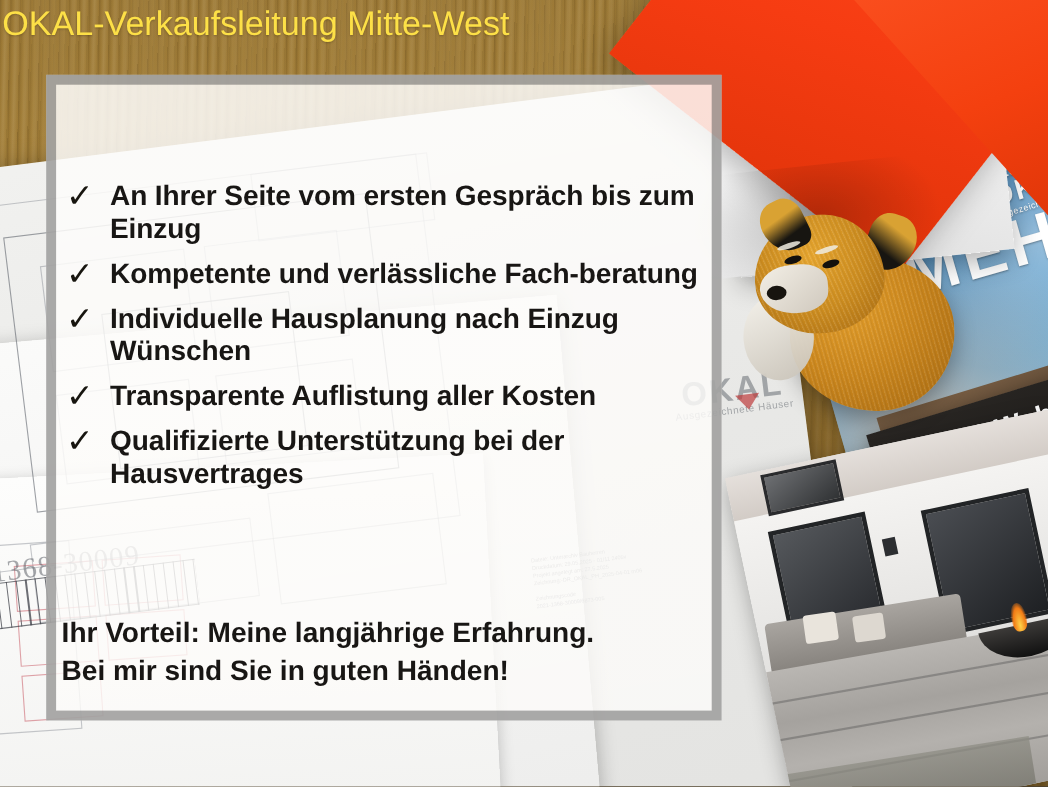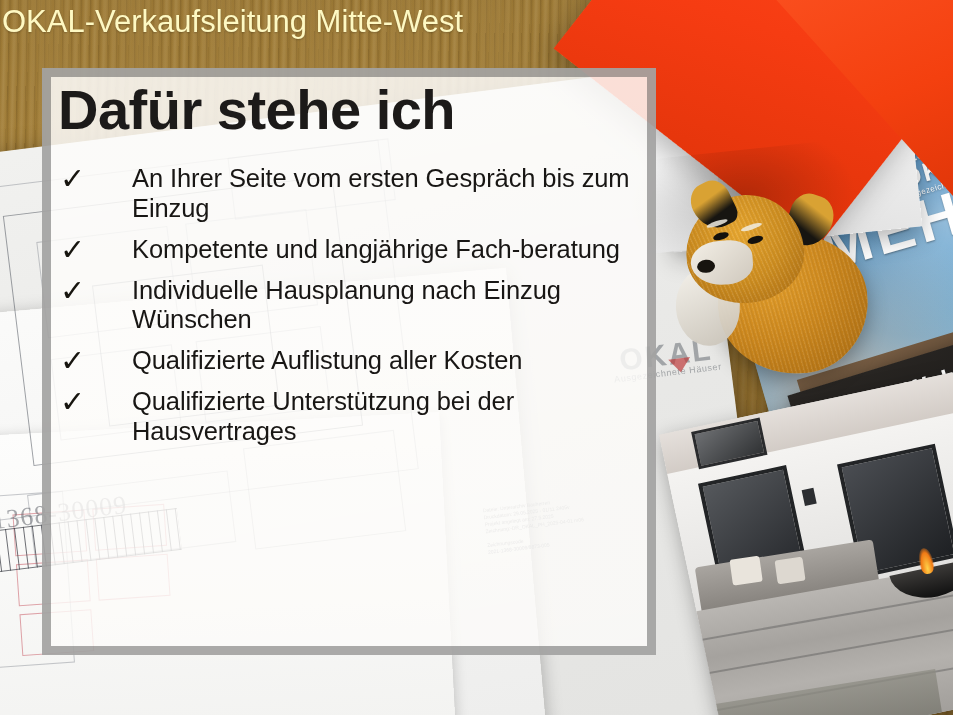"OKAL-Verkaufsleitung Mitte-West" #caption { color: #fef9c3 -> #fde047 }
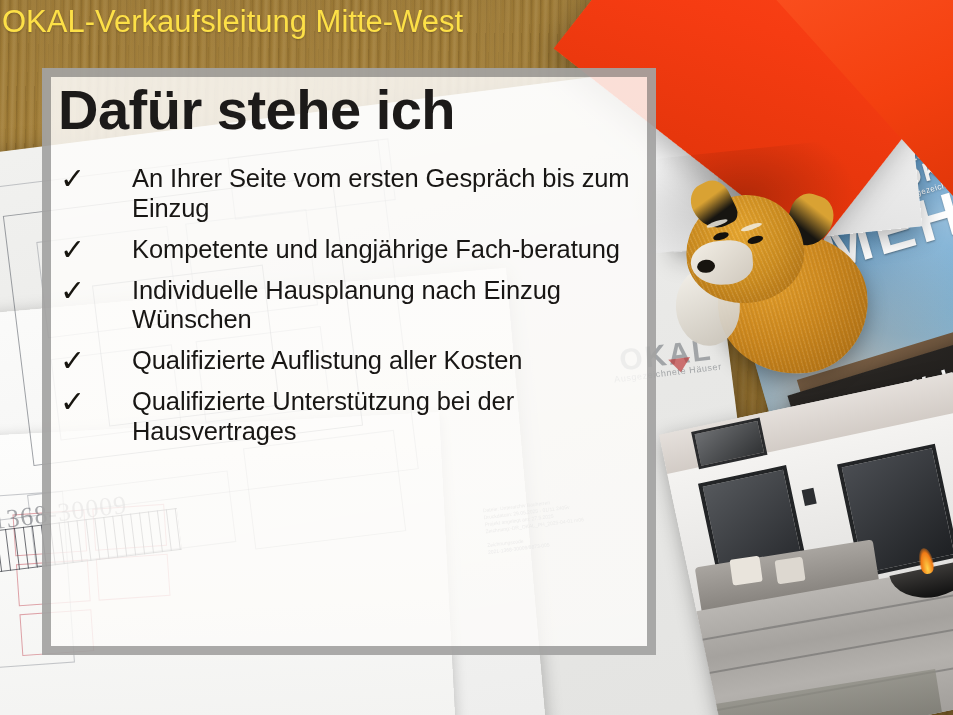"Dafür stehe ich" div { html: <div>Dafür stehe ich</div> -> none }
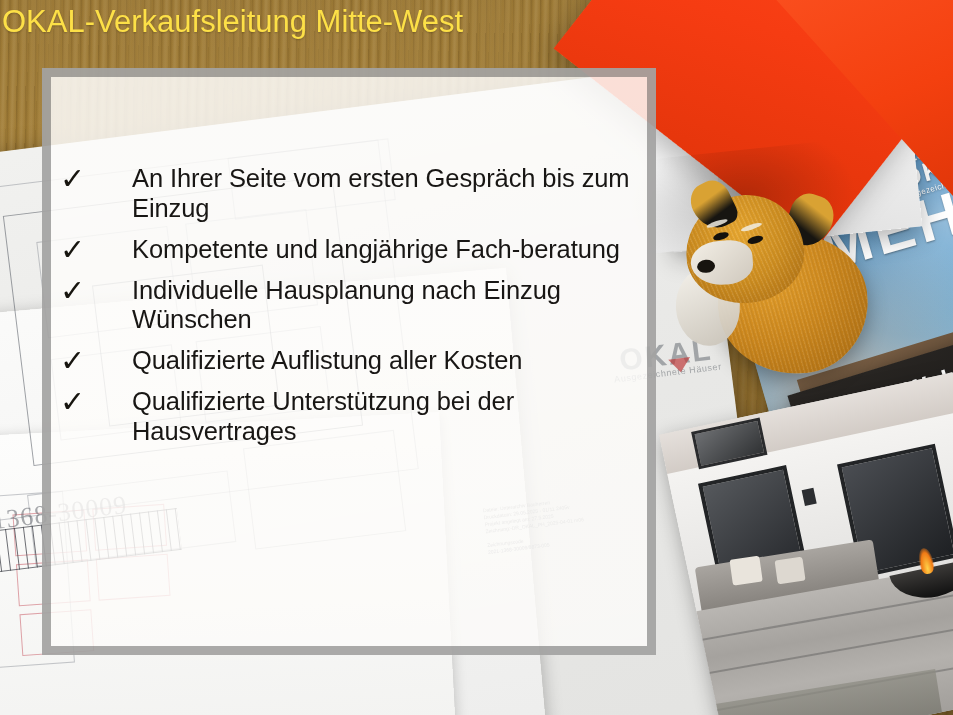"An Ihrer Seite vom ersten" .btext { font-weight: 400 -> 700; margin-left: 32px -> none }
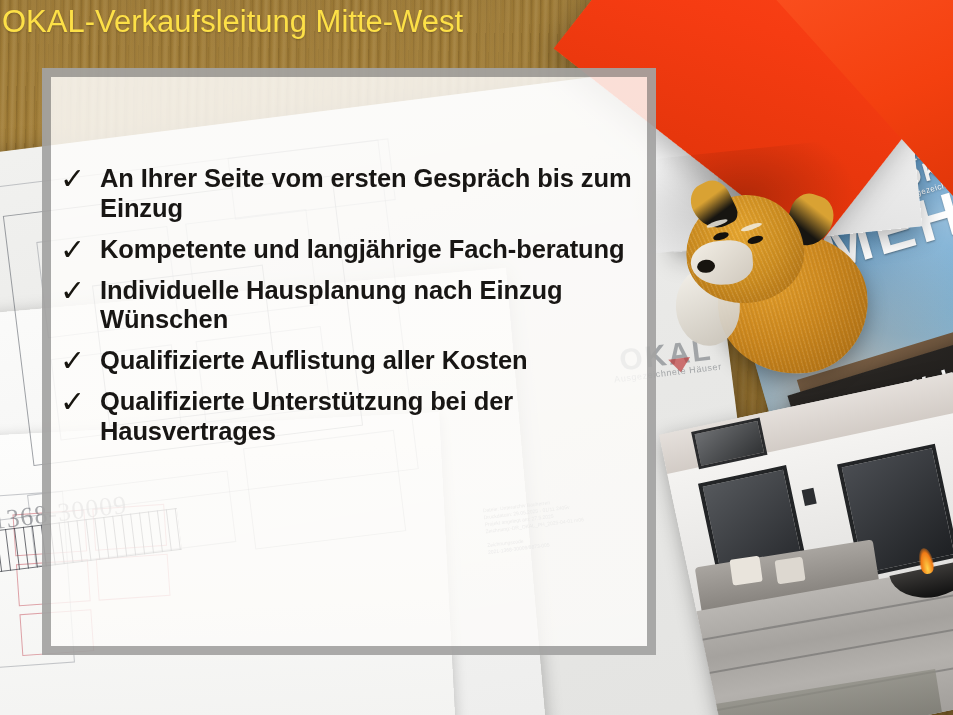"Kompetente und langjährige Fach-beratung" span.btext { text: langjährige -> verlässliche }
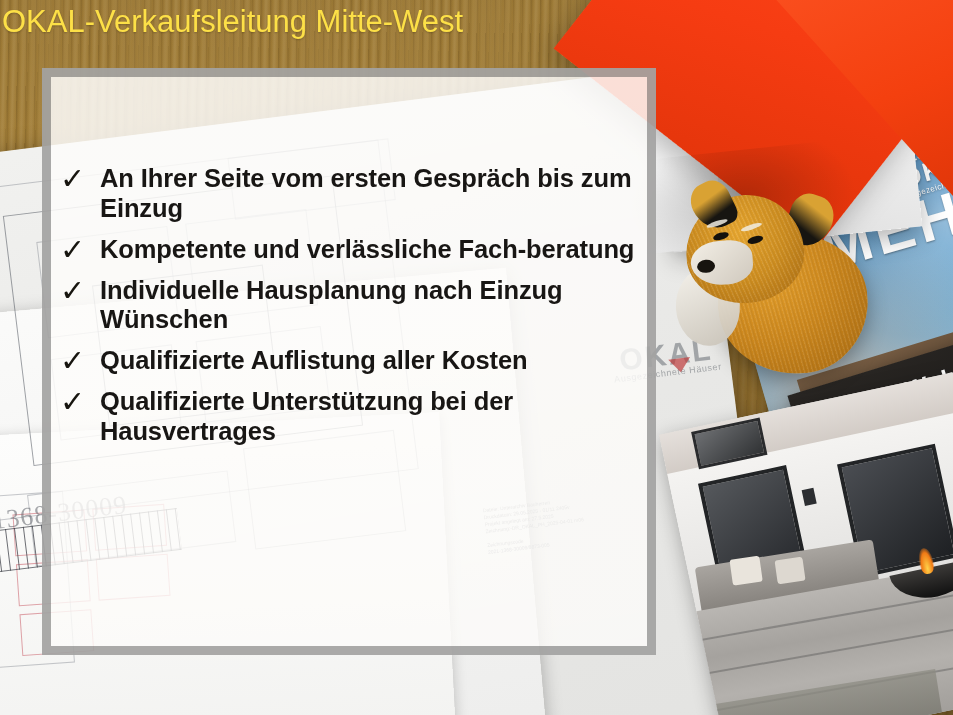"Qualifizierte Auflistung aller Kosten" span.btext { text: Qualifizierte -> Transparente }
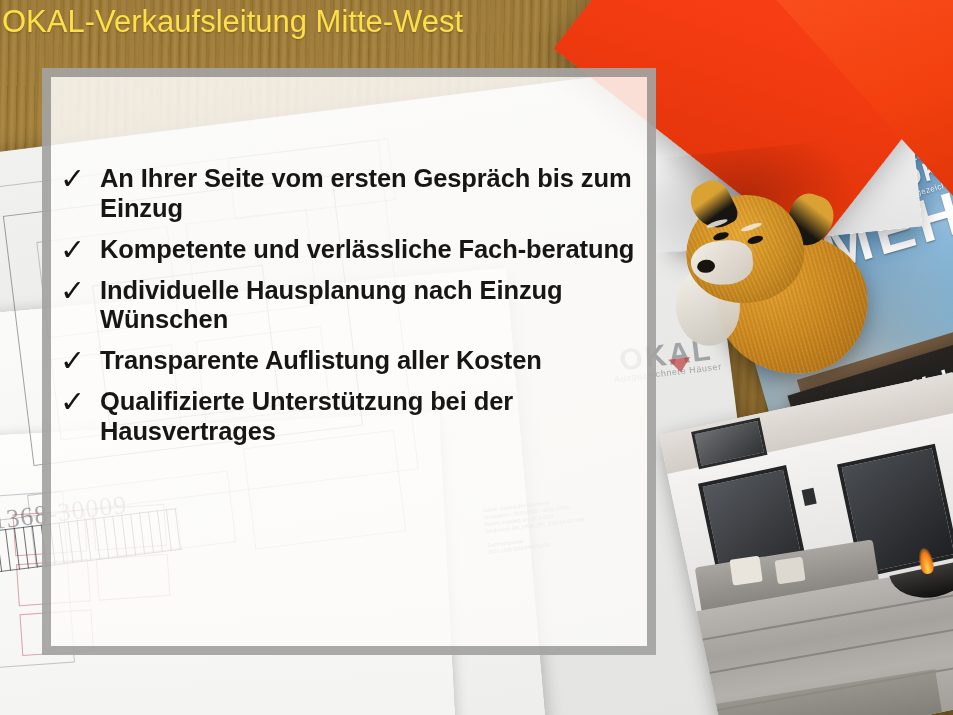"Ihr Vorteil: Meine langjährige" div { html: none -> <div> <div>Ihr Vorteil: Meine langjährige Erfahrung.</div> <div>Bei mir sind Sie in guten Händen!</div> </div> }
